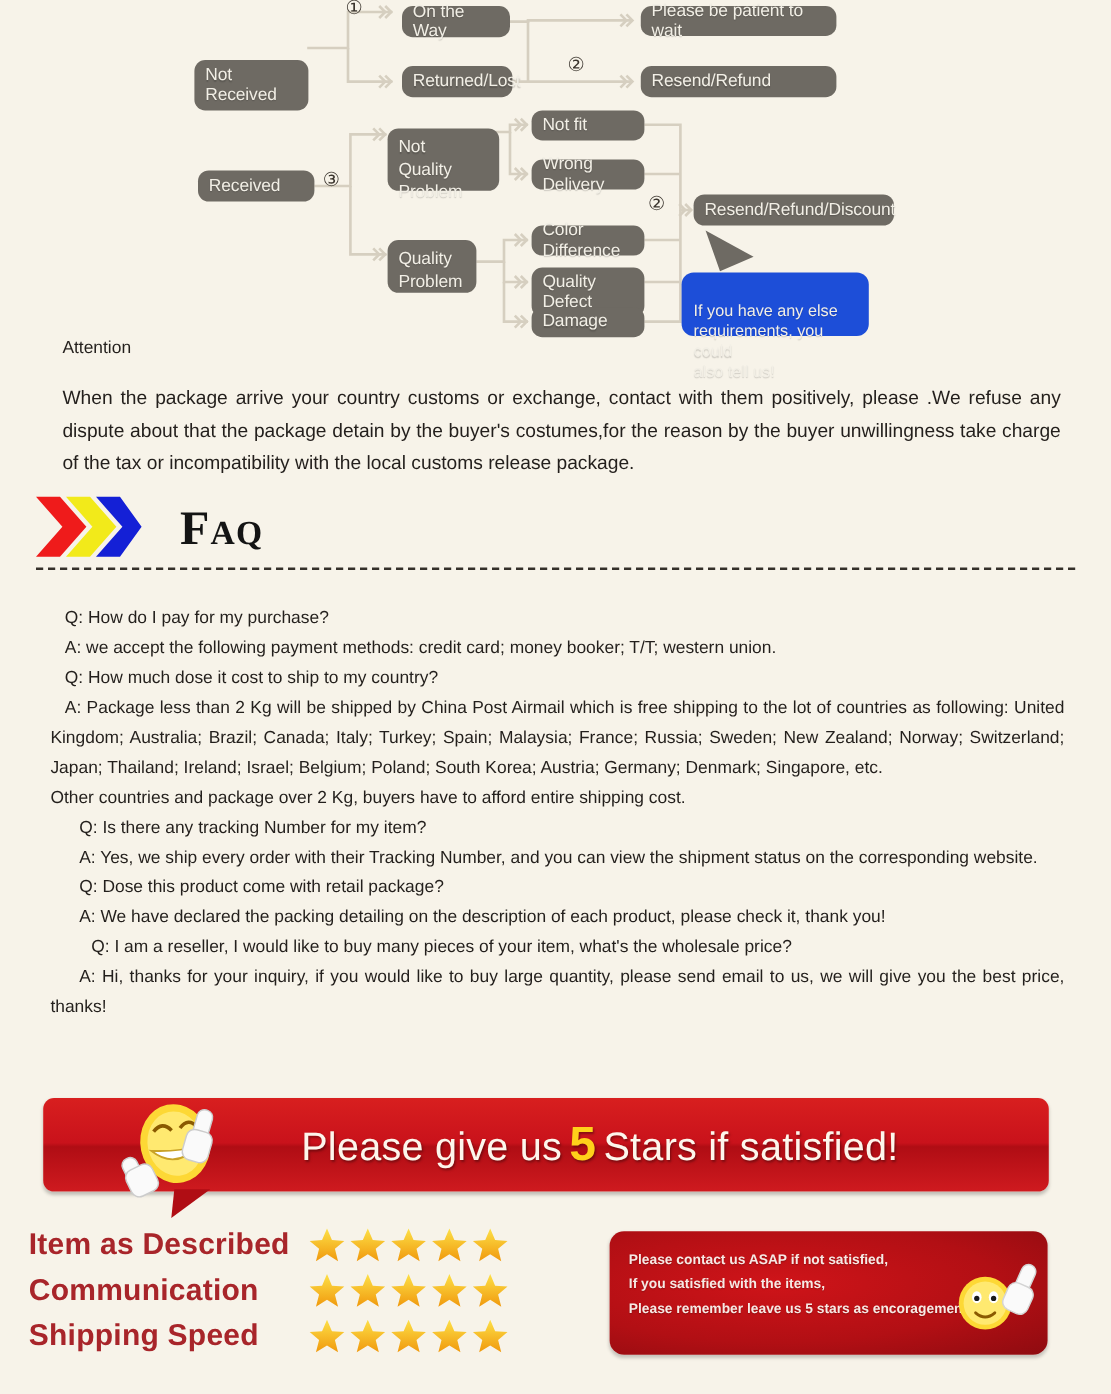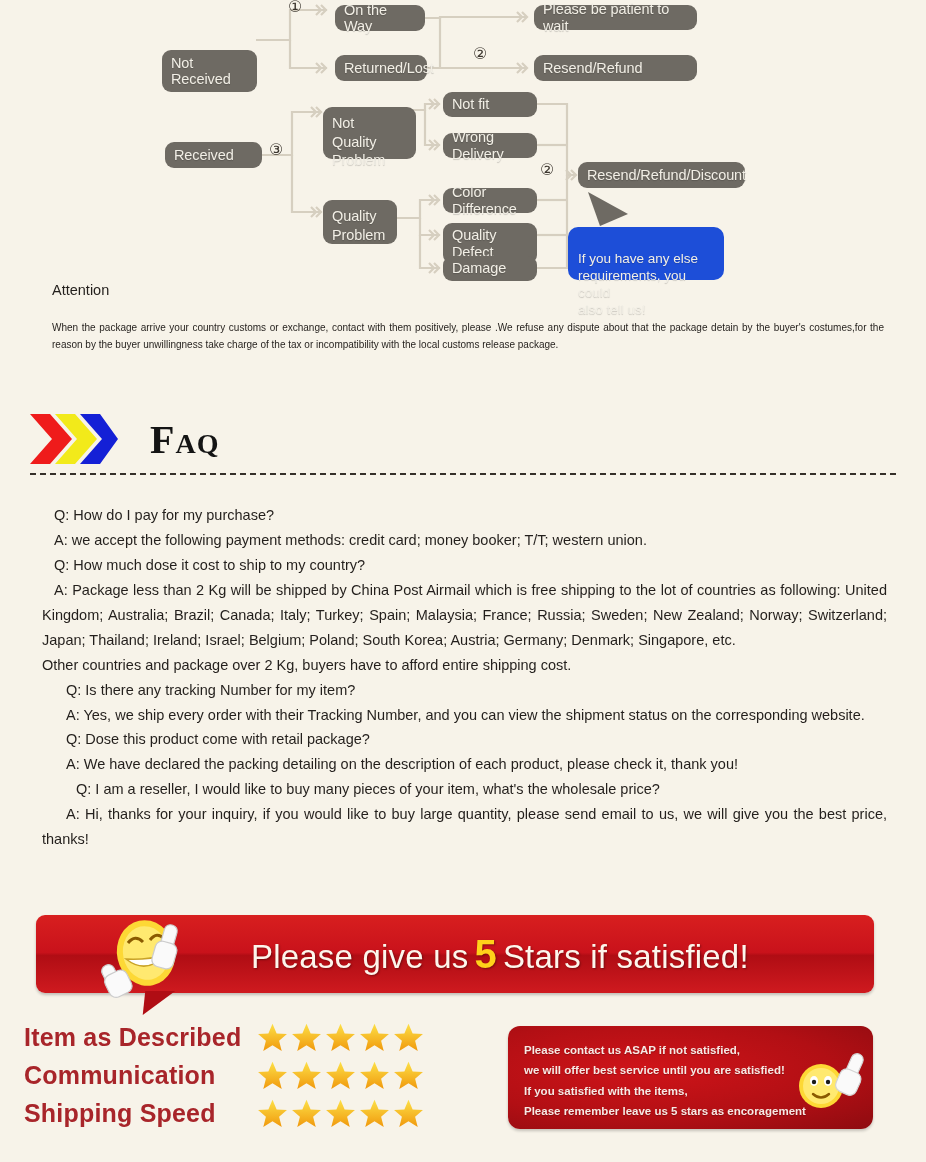"When the package arrive your" .attention-body { font-size: 10px -> 16px }
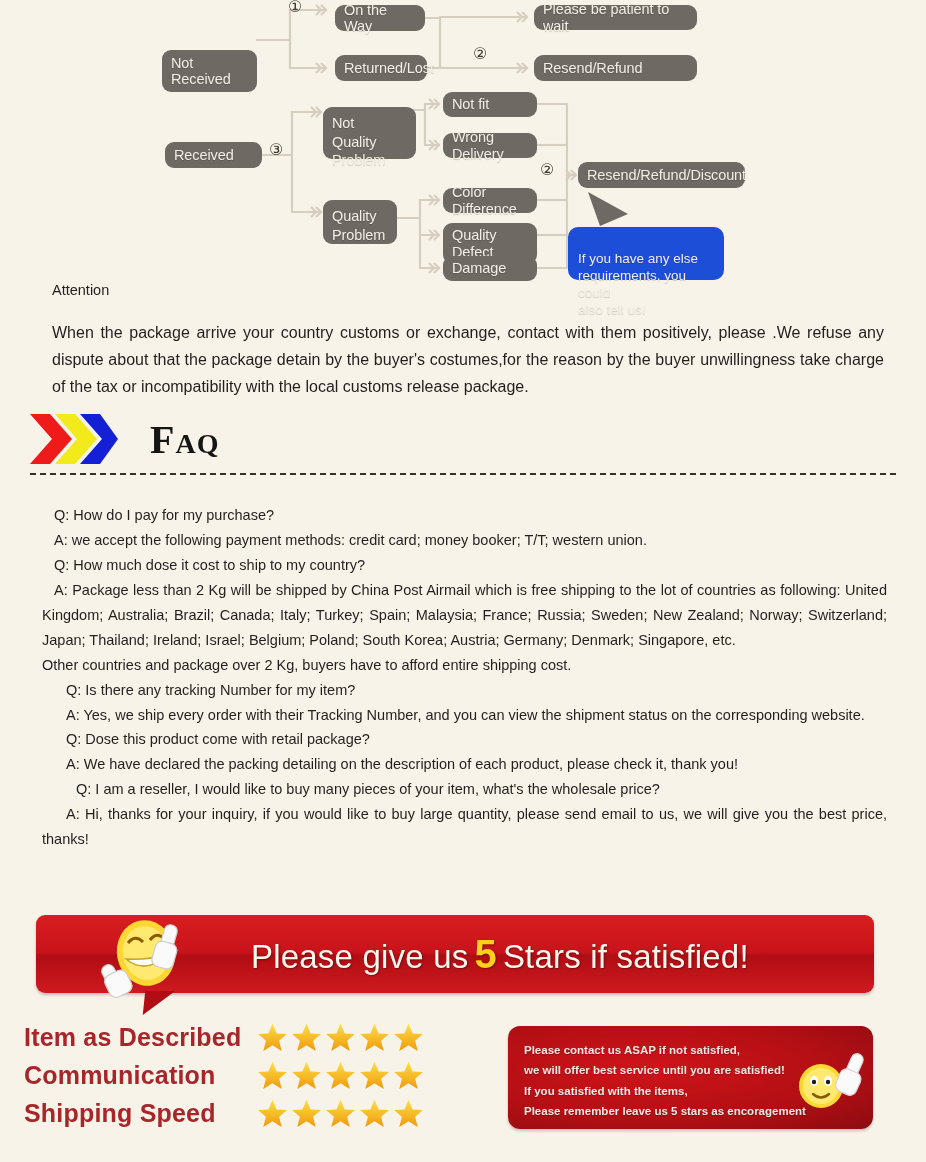"we will offer best service" div { html: <div>we will offer best service until you are satisfied!</div> -> none }
